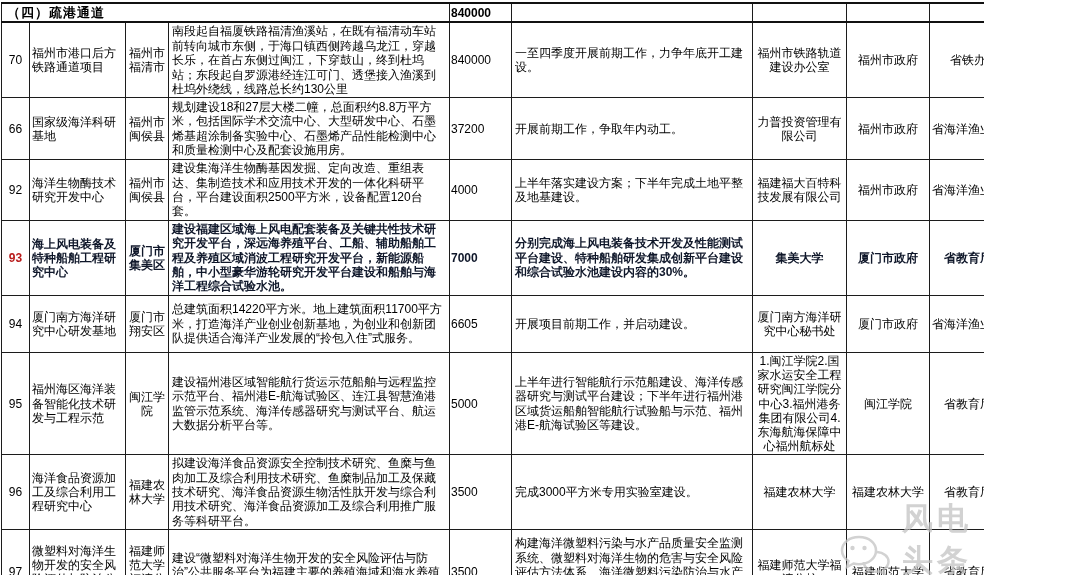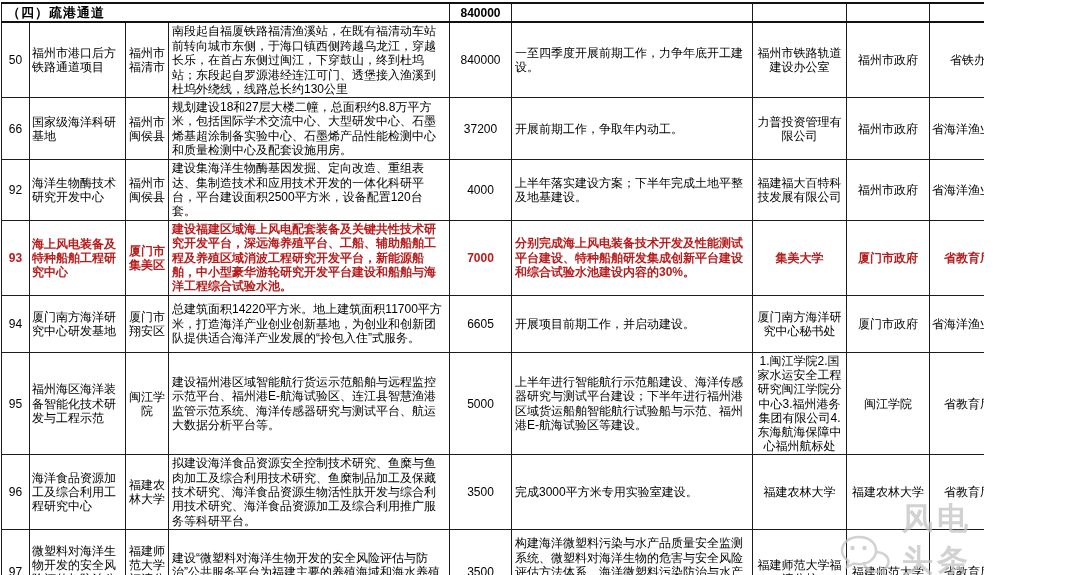"840000" td.inv { text-align: center -> none }
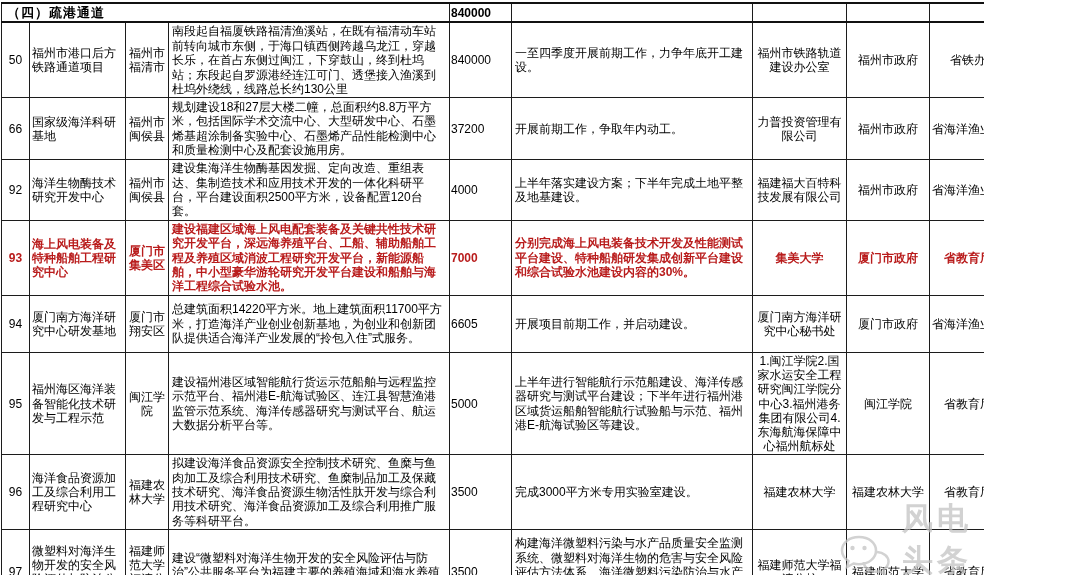"50" td.num { text: 50 -> 70 }
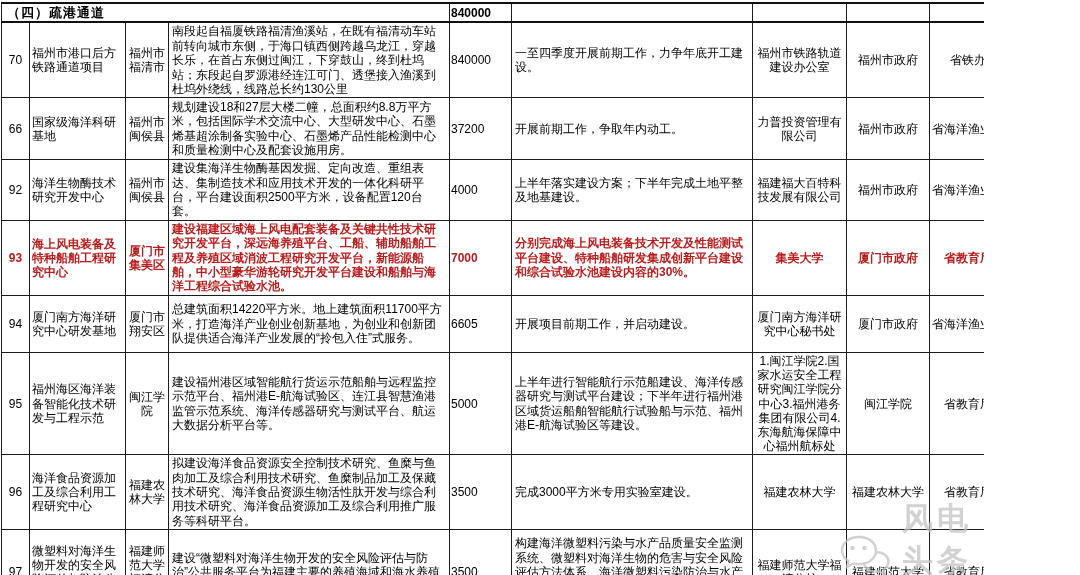"建设福建区域海上风电配套装备及关键共性技术研究开发平台，深远海养殖平台、工船、辅" tr.red td { color: #b91c1c -> #0f172a }
